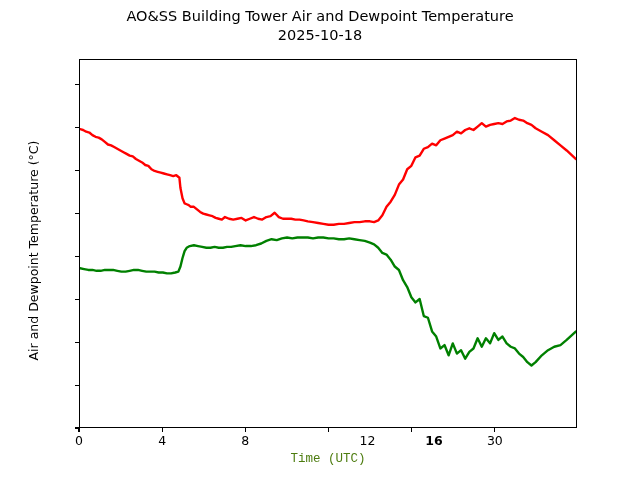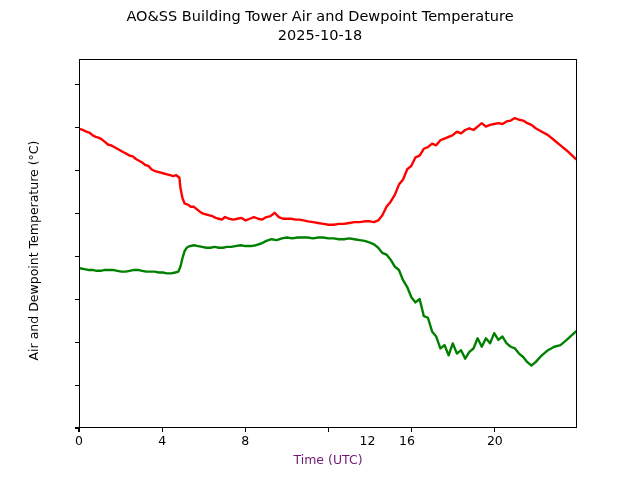"16" div.xtick-label { font-weight: none -> bold; left: 407px -> 434px }
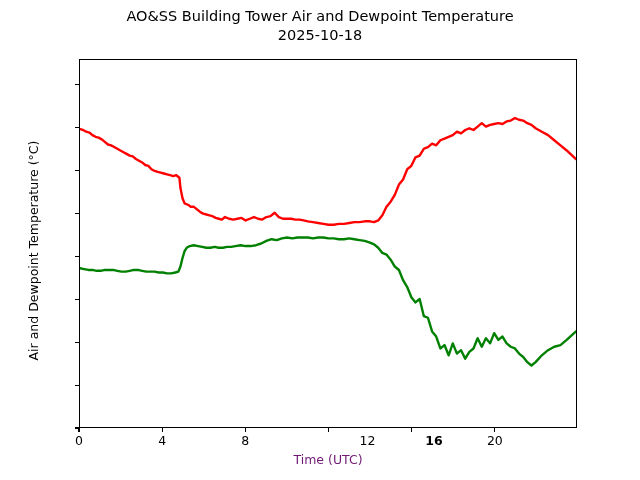"20" div.xtick-label { text: 20 -> 30 }
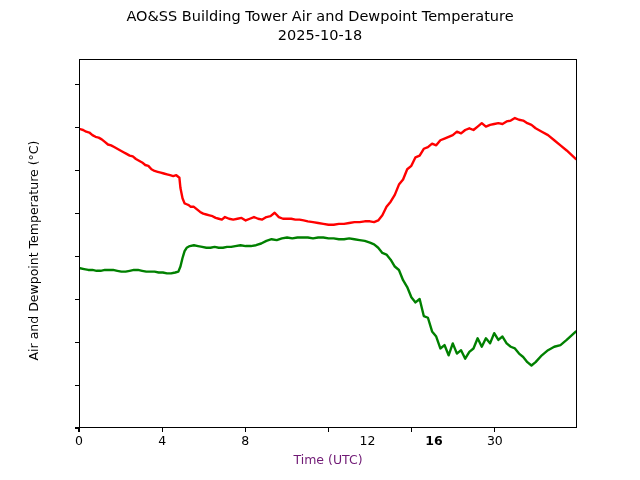"Time (UTC)" #xlabel { color: #701a75 -> #4d7c0f; font-family: none -> Liberation Mono, monospace }
